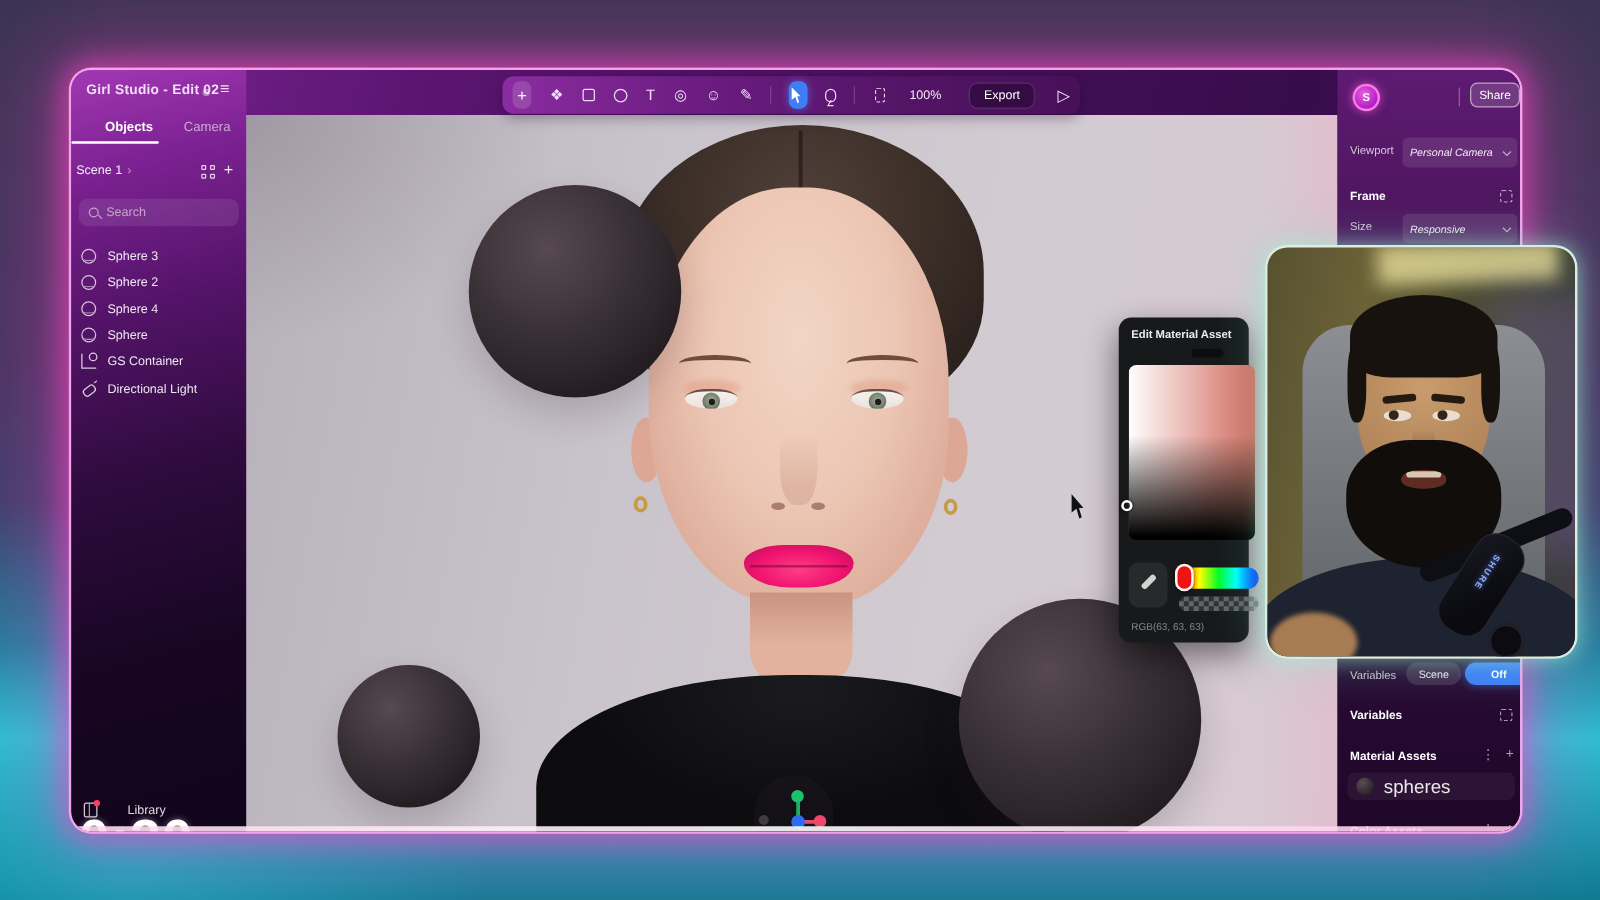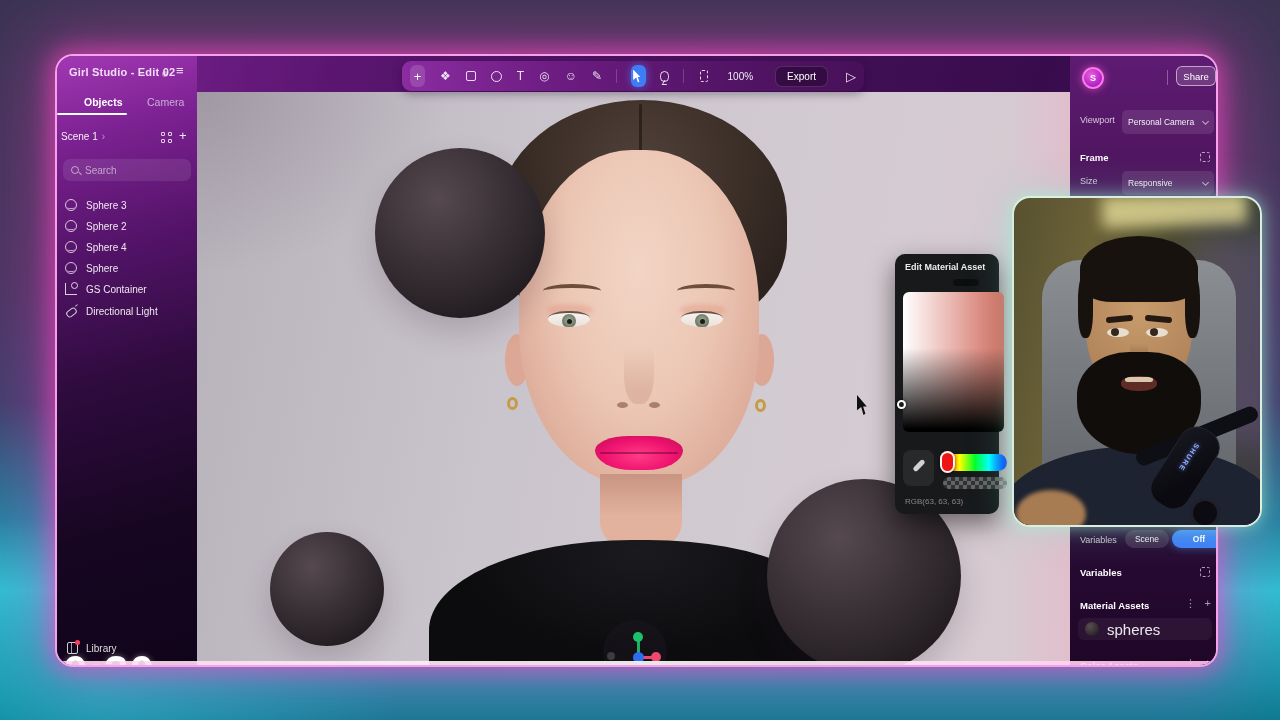"Personal Camera" .rp-select { font-style: none -> italic }
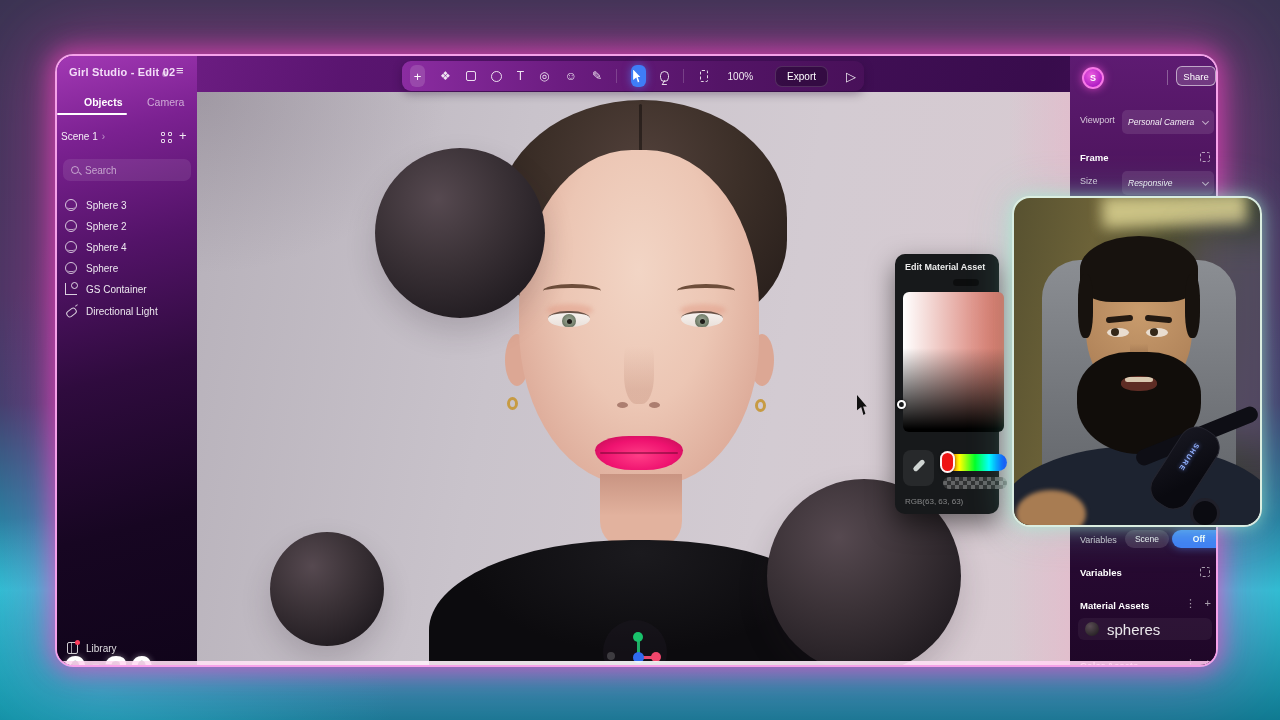"Library" .lp-library { gap: 8px -> 24px }
